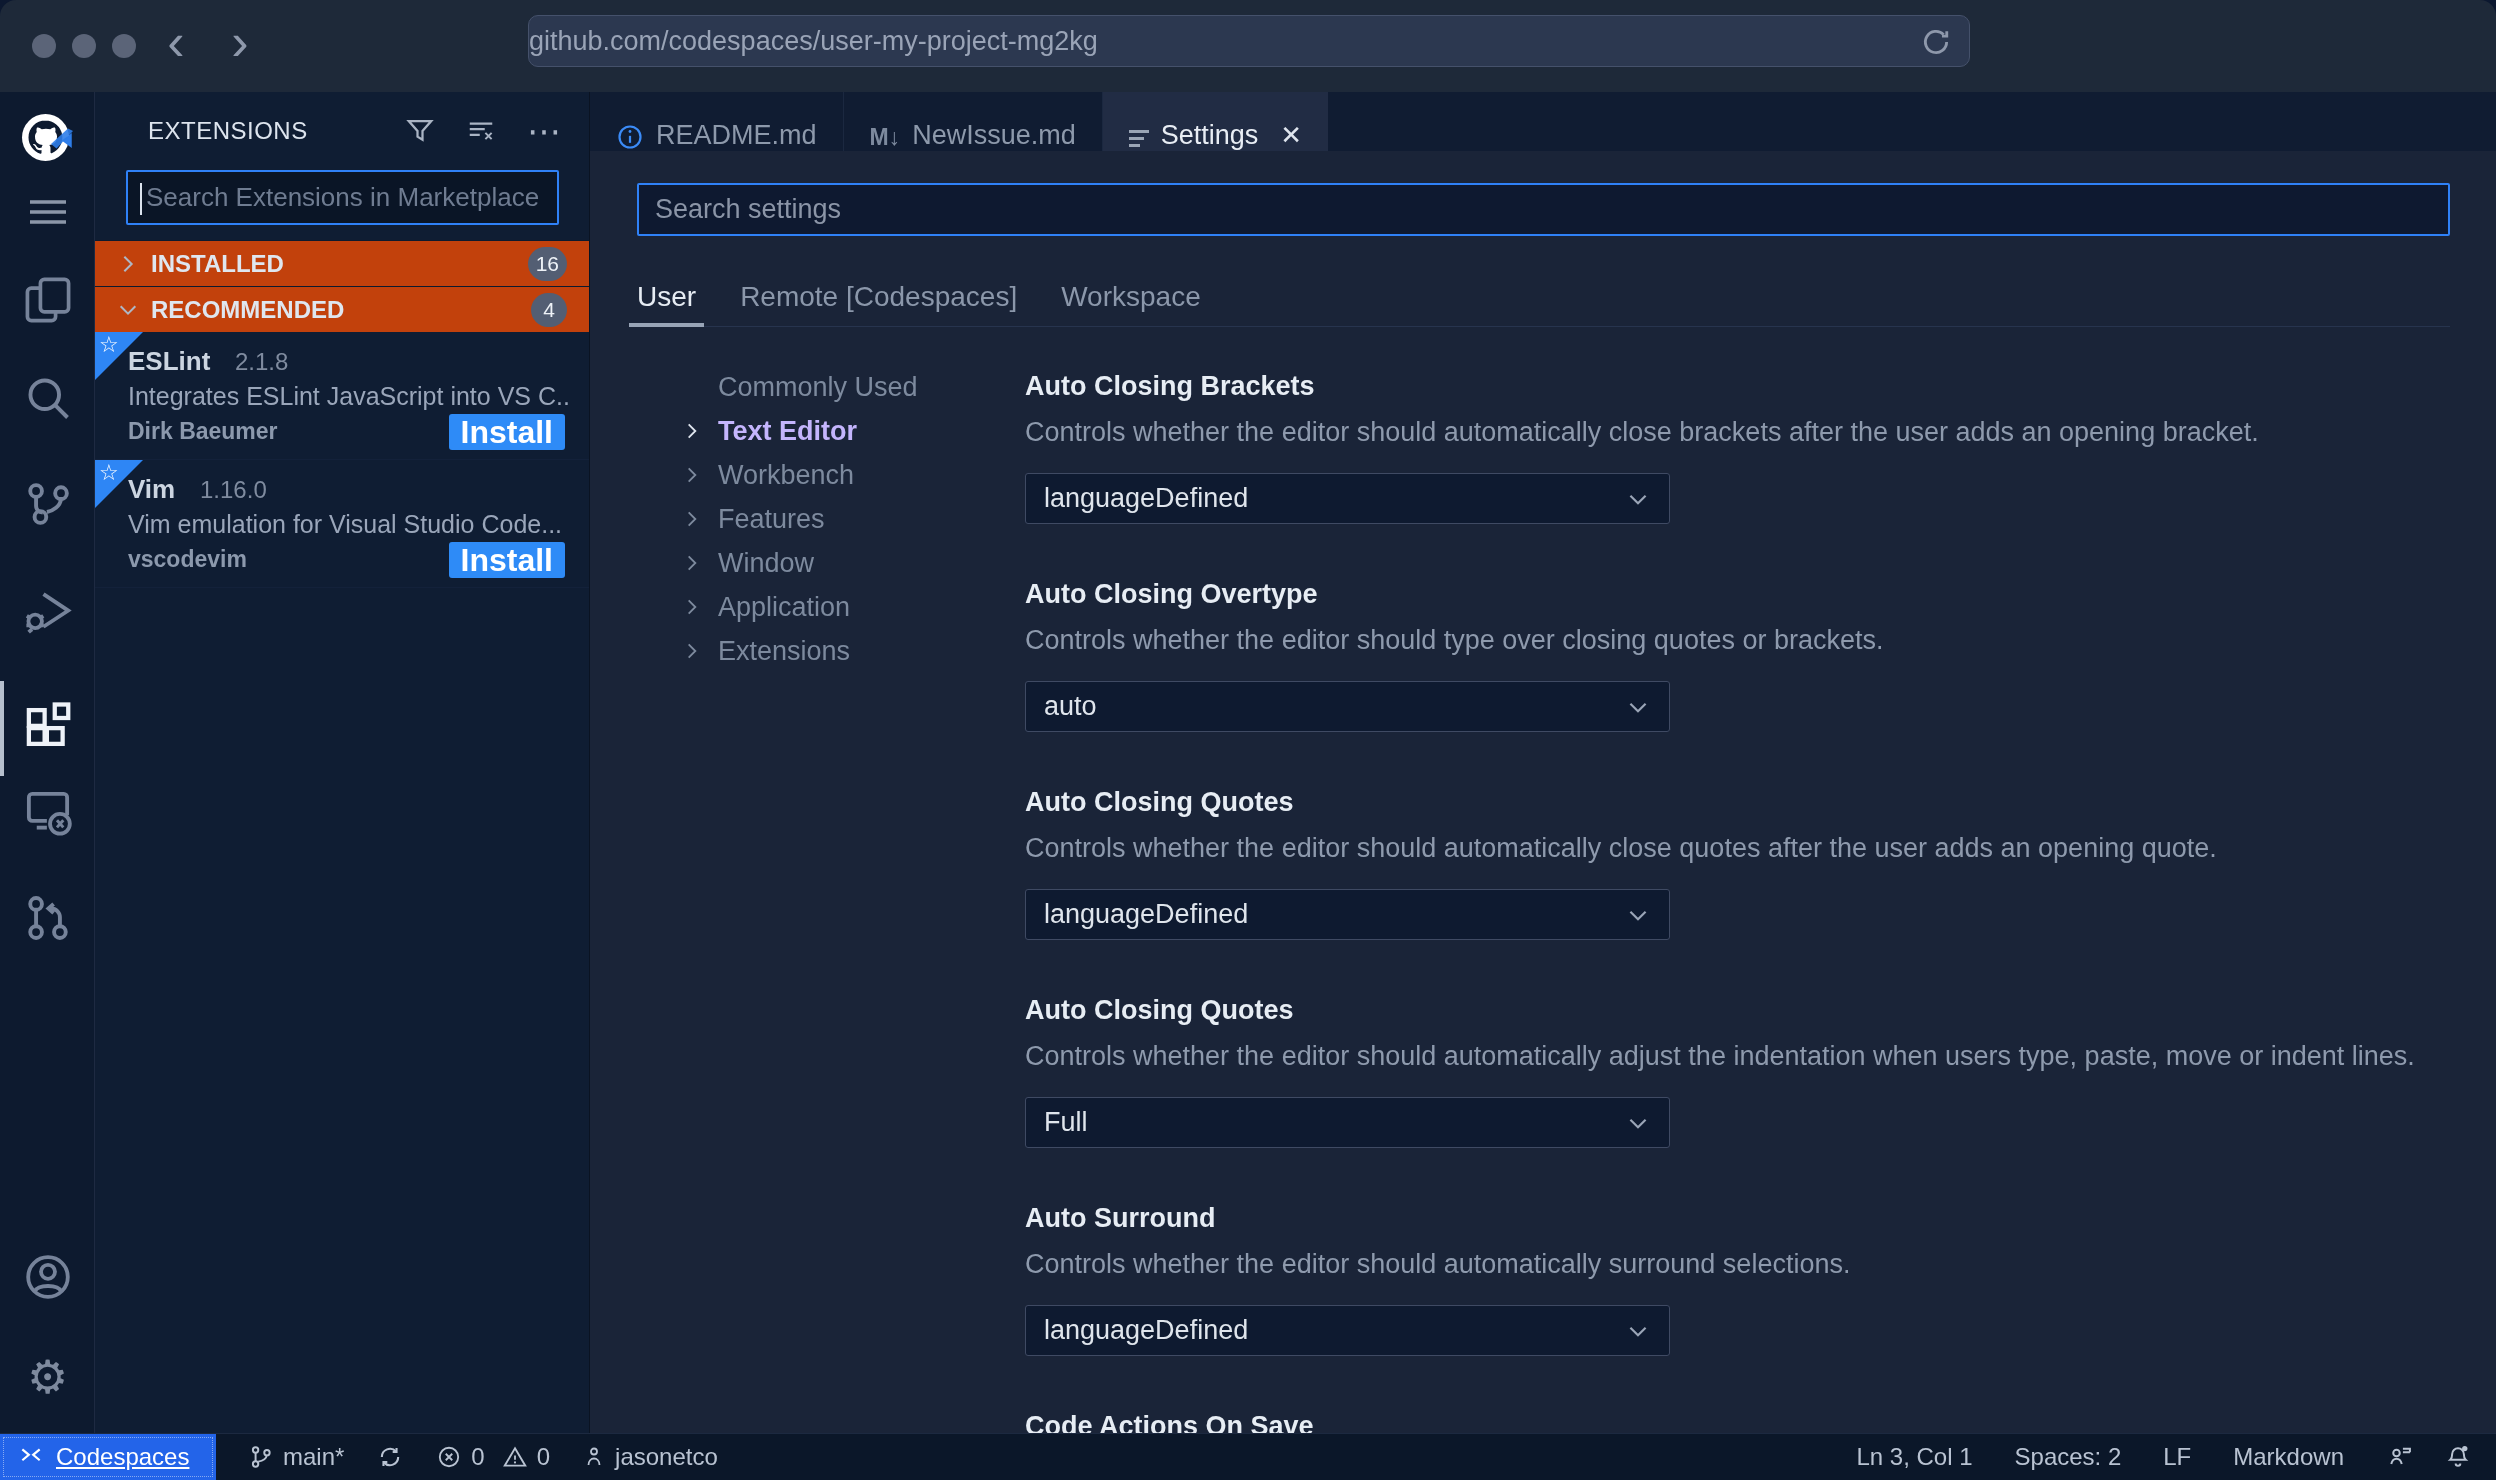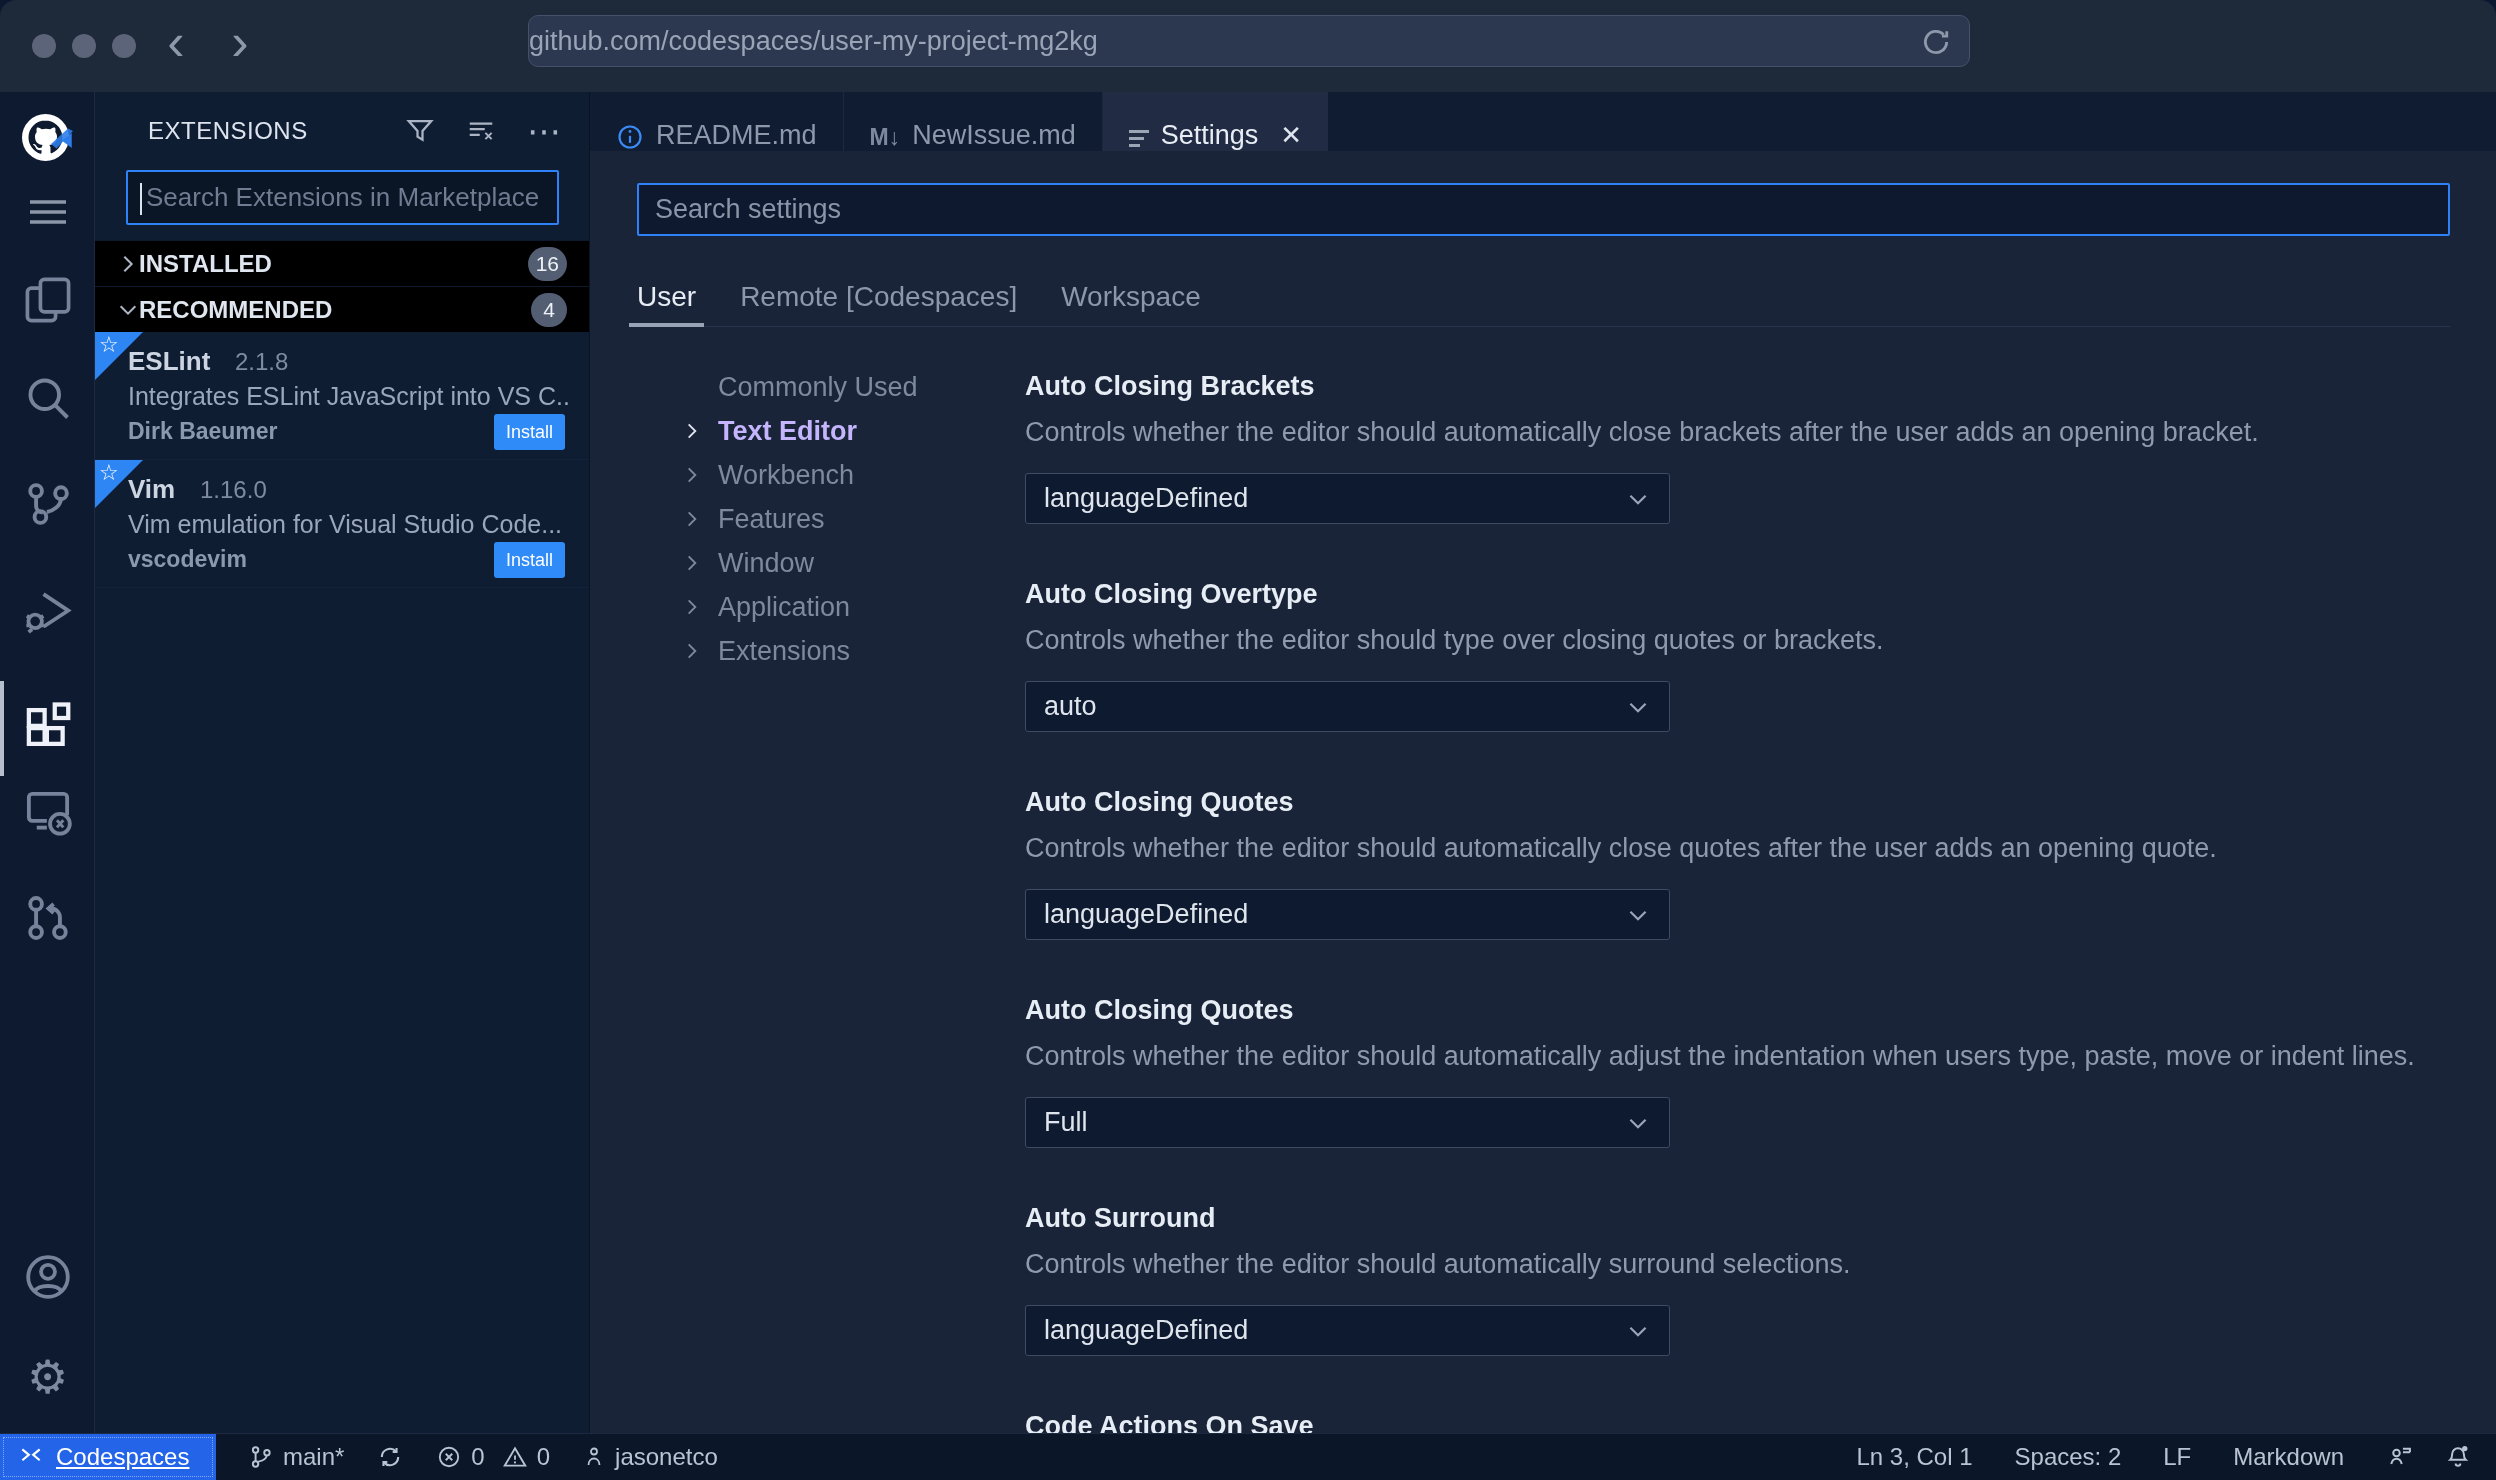"INSTALLED" .section { background: #000000 -> #c2410c; gap: none -> 12px }
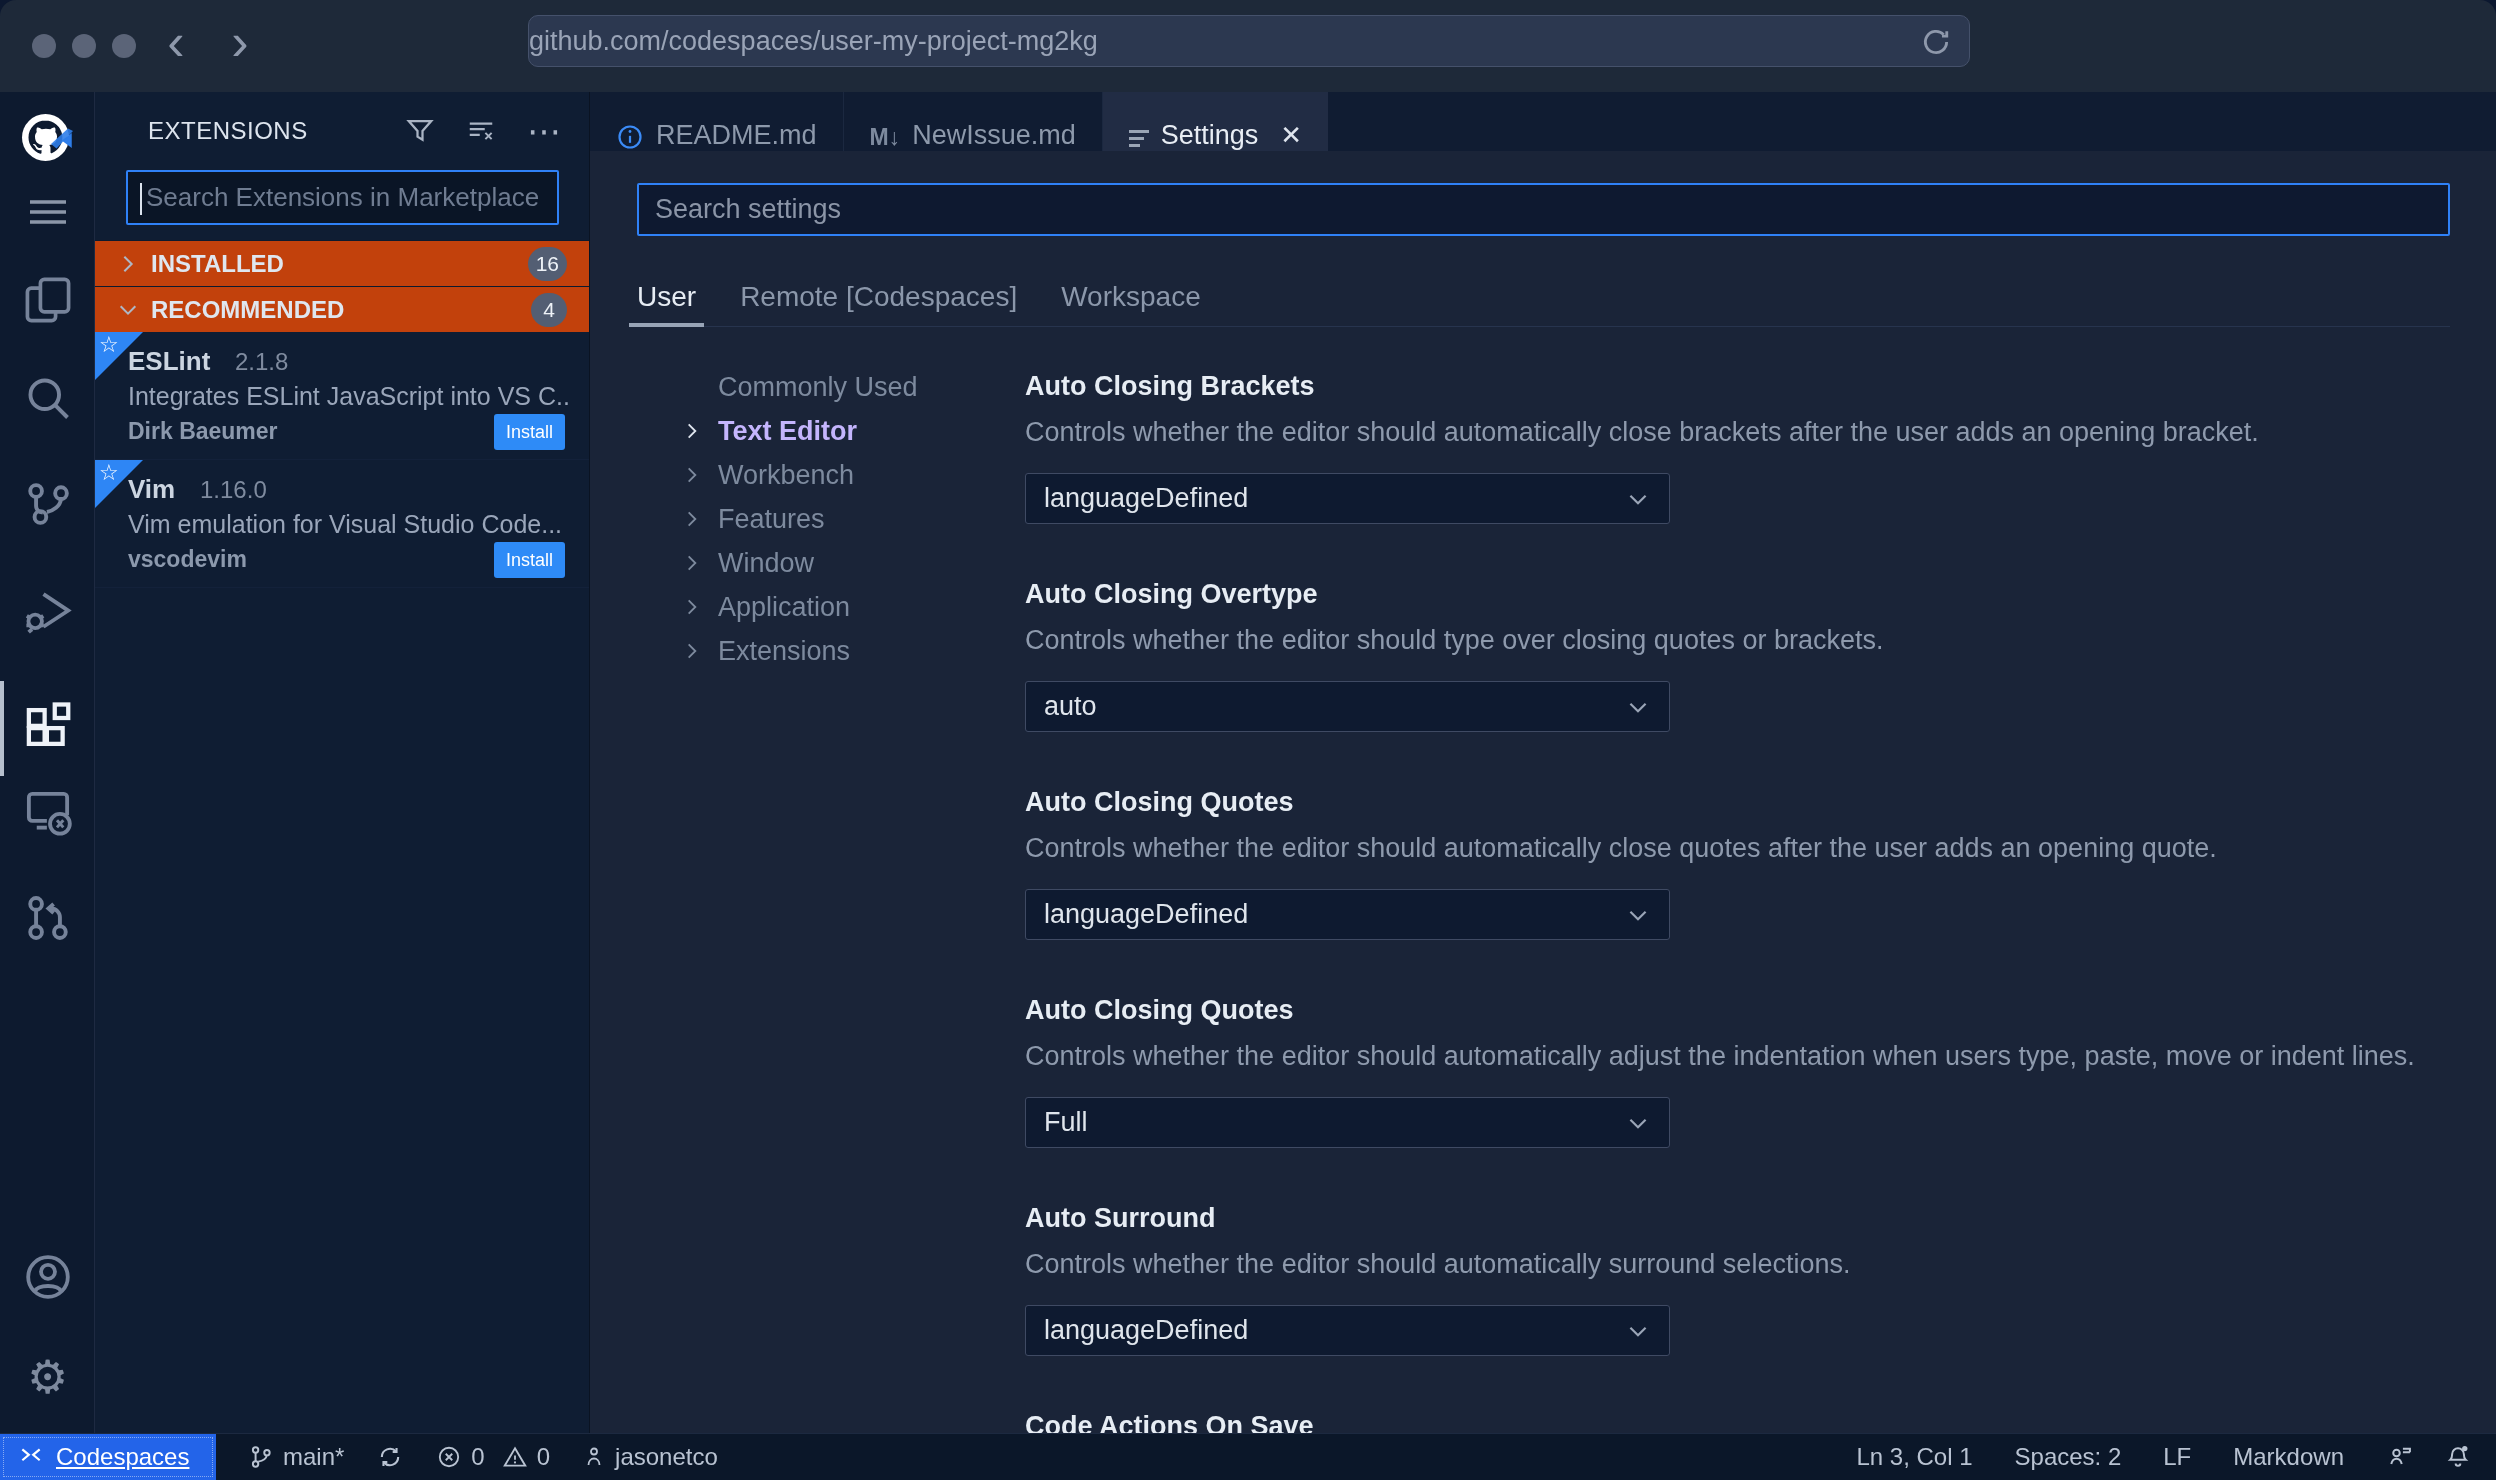"Install" .install-btn { font-size: 18px -> 32px; font-weight: none -> bold }
